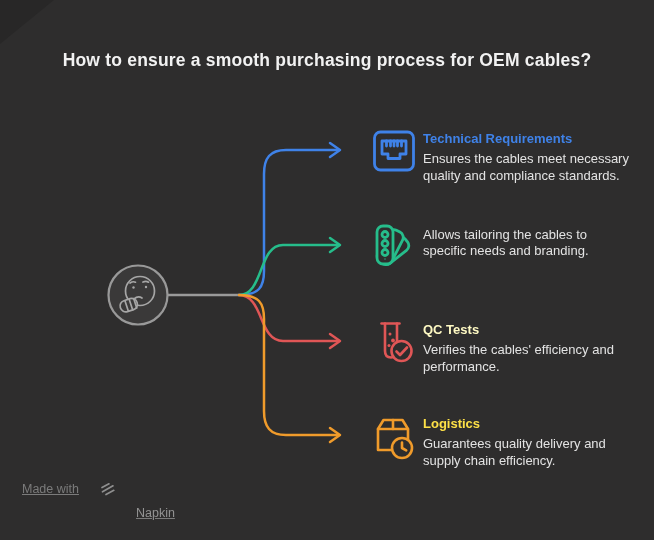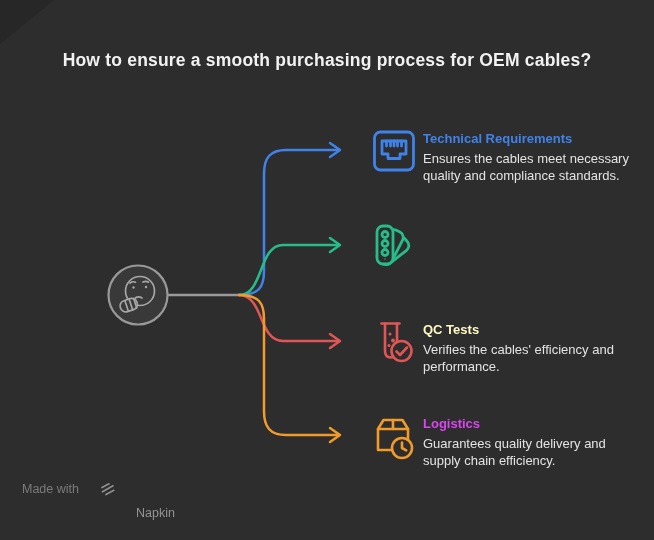"Allows tailoring the cables to" p { html: none -> <p>Allows tailoring the cables to specific needs and branding.</p> }
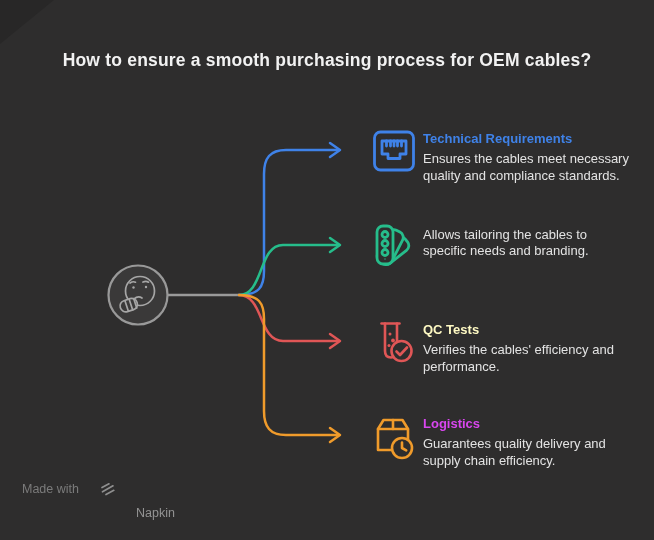"Logistics" .b3 h3 { color: #d946ef -> #fde047 }
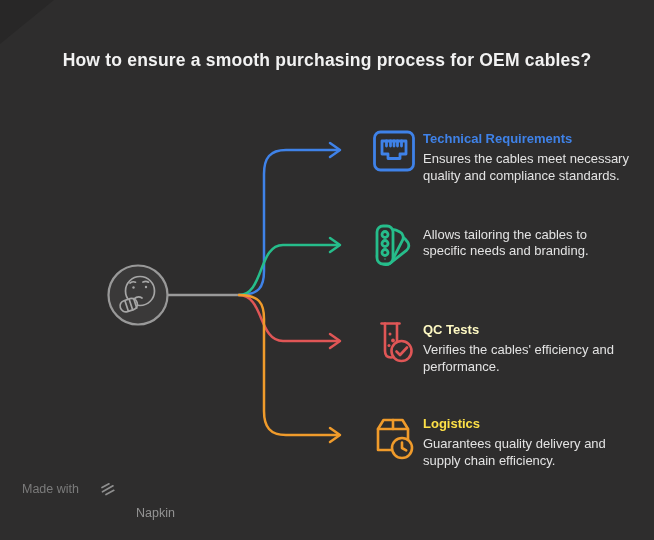"Made with" .watermark { text-decoration: none -> underline }
